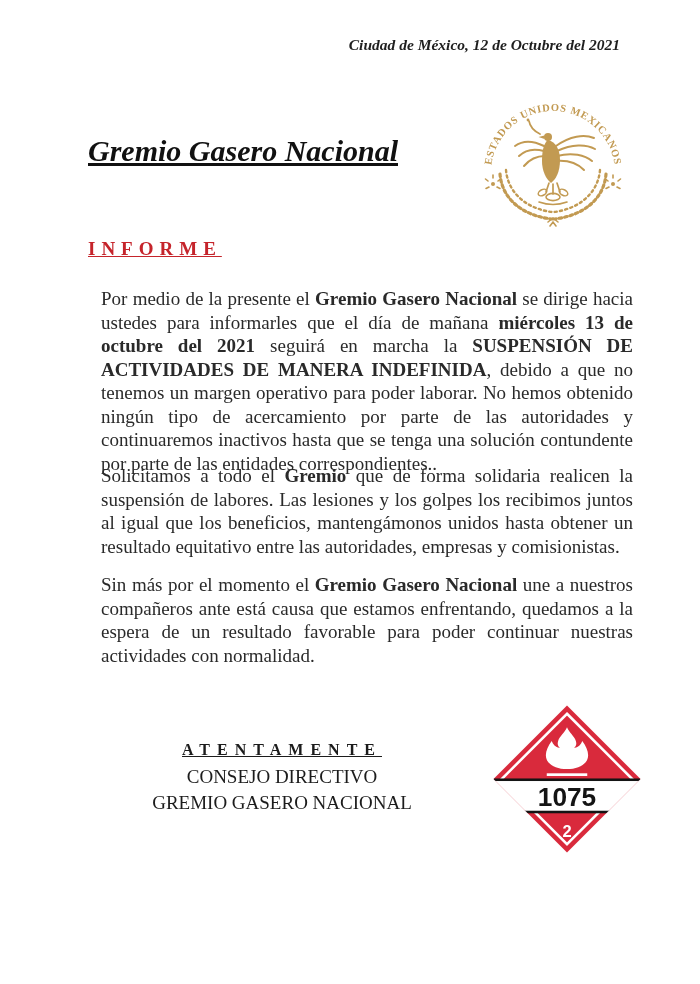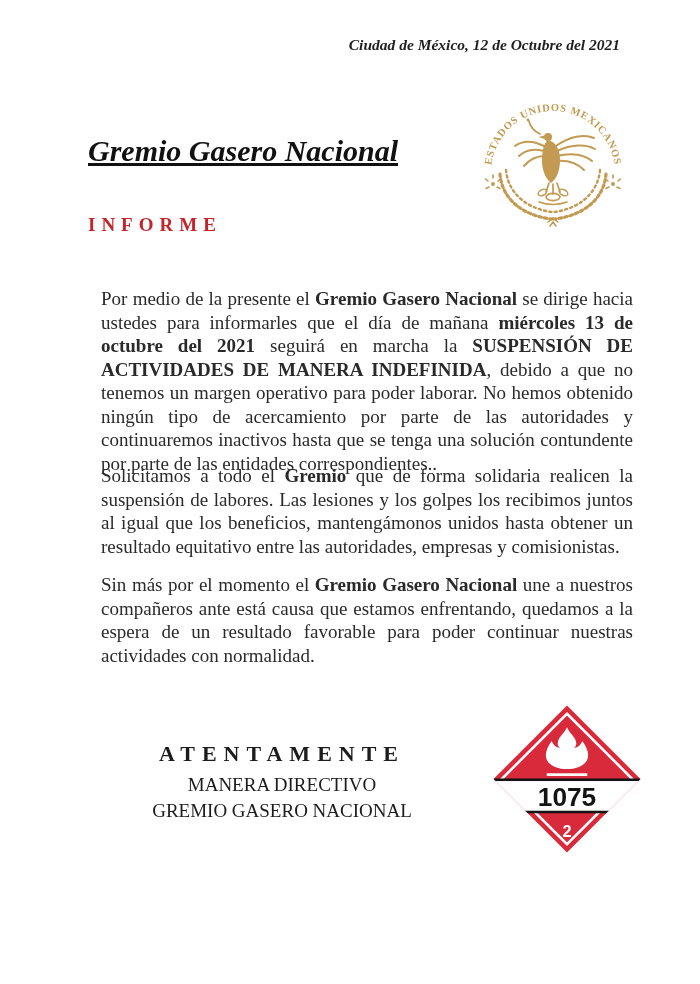"INFORME" .informe { text-decoration: none -> underline; top: 214px -> 238px }
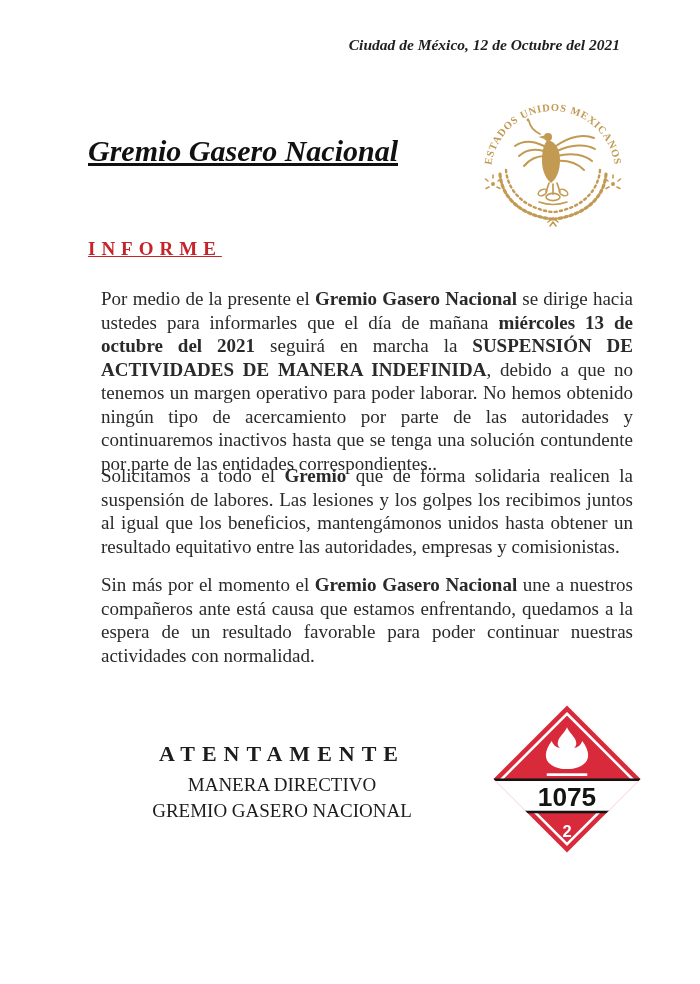"ATENTAMENTE" .sig-atentamente { font-size: 22px -> 16px; text-decoration: none -> underline }
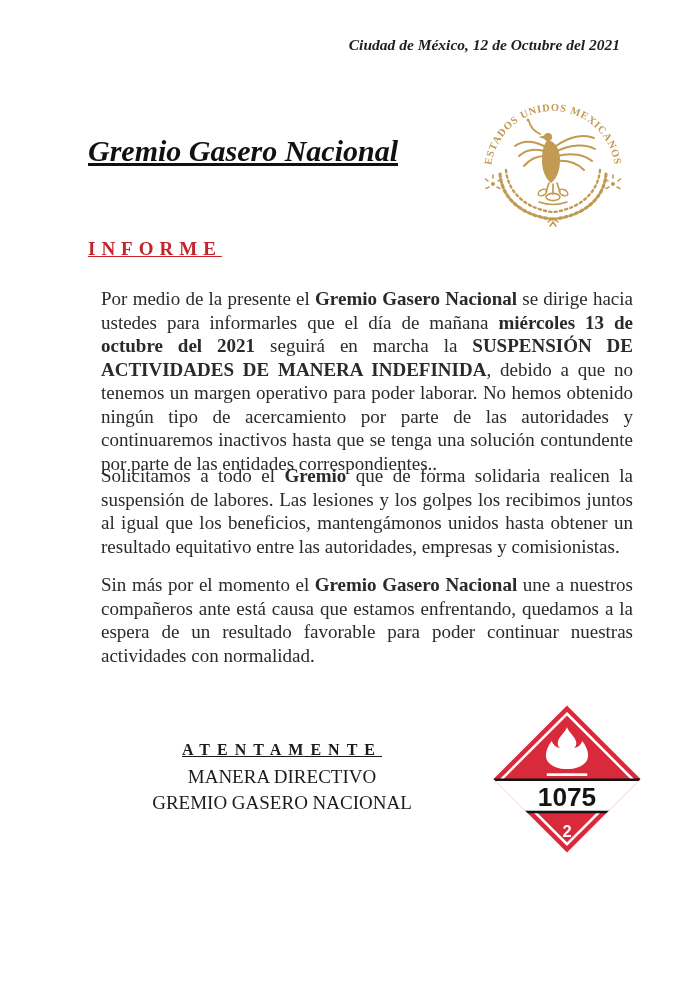"MANERA DIRECTIVO" div.sig-line { text: MANERA -> CONSEJO }
